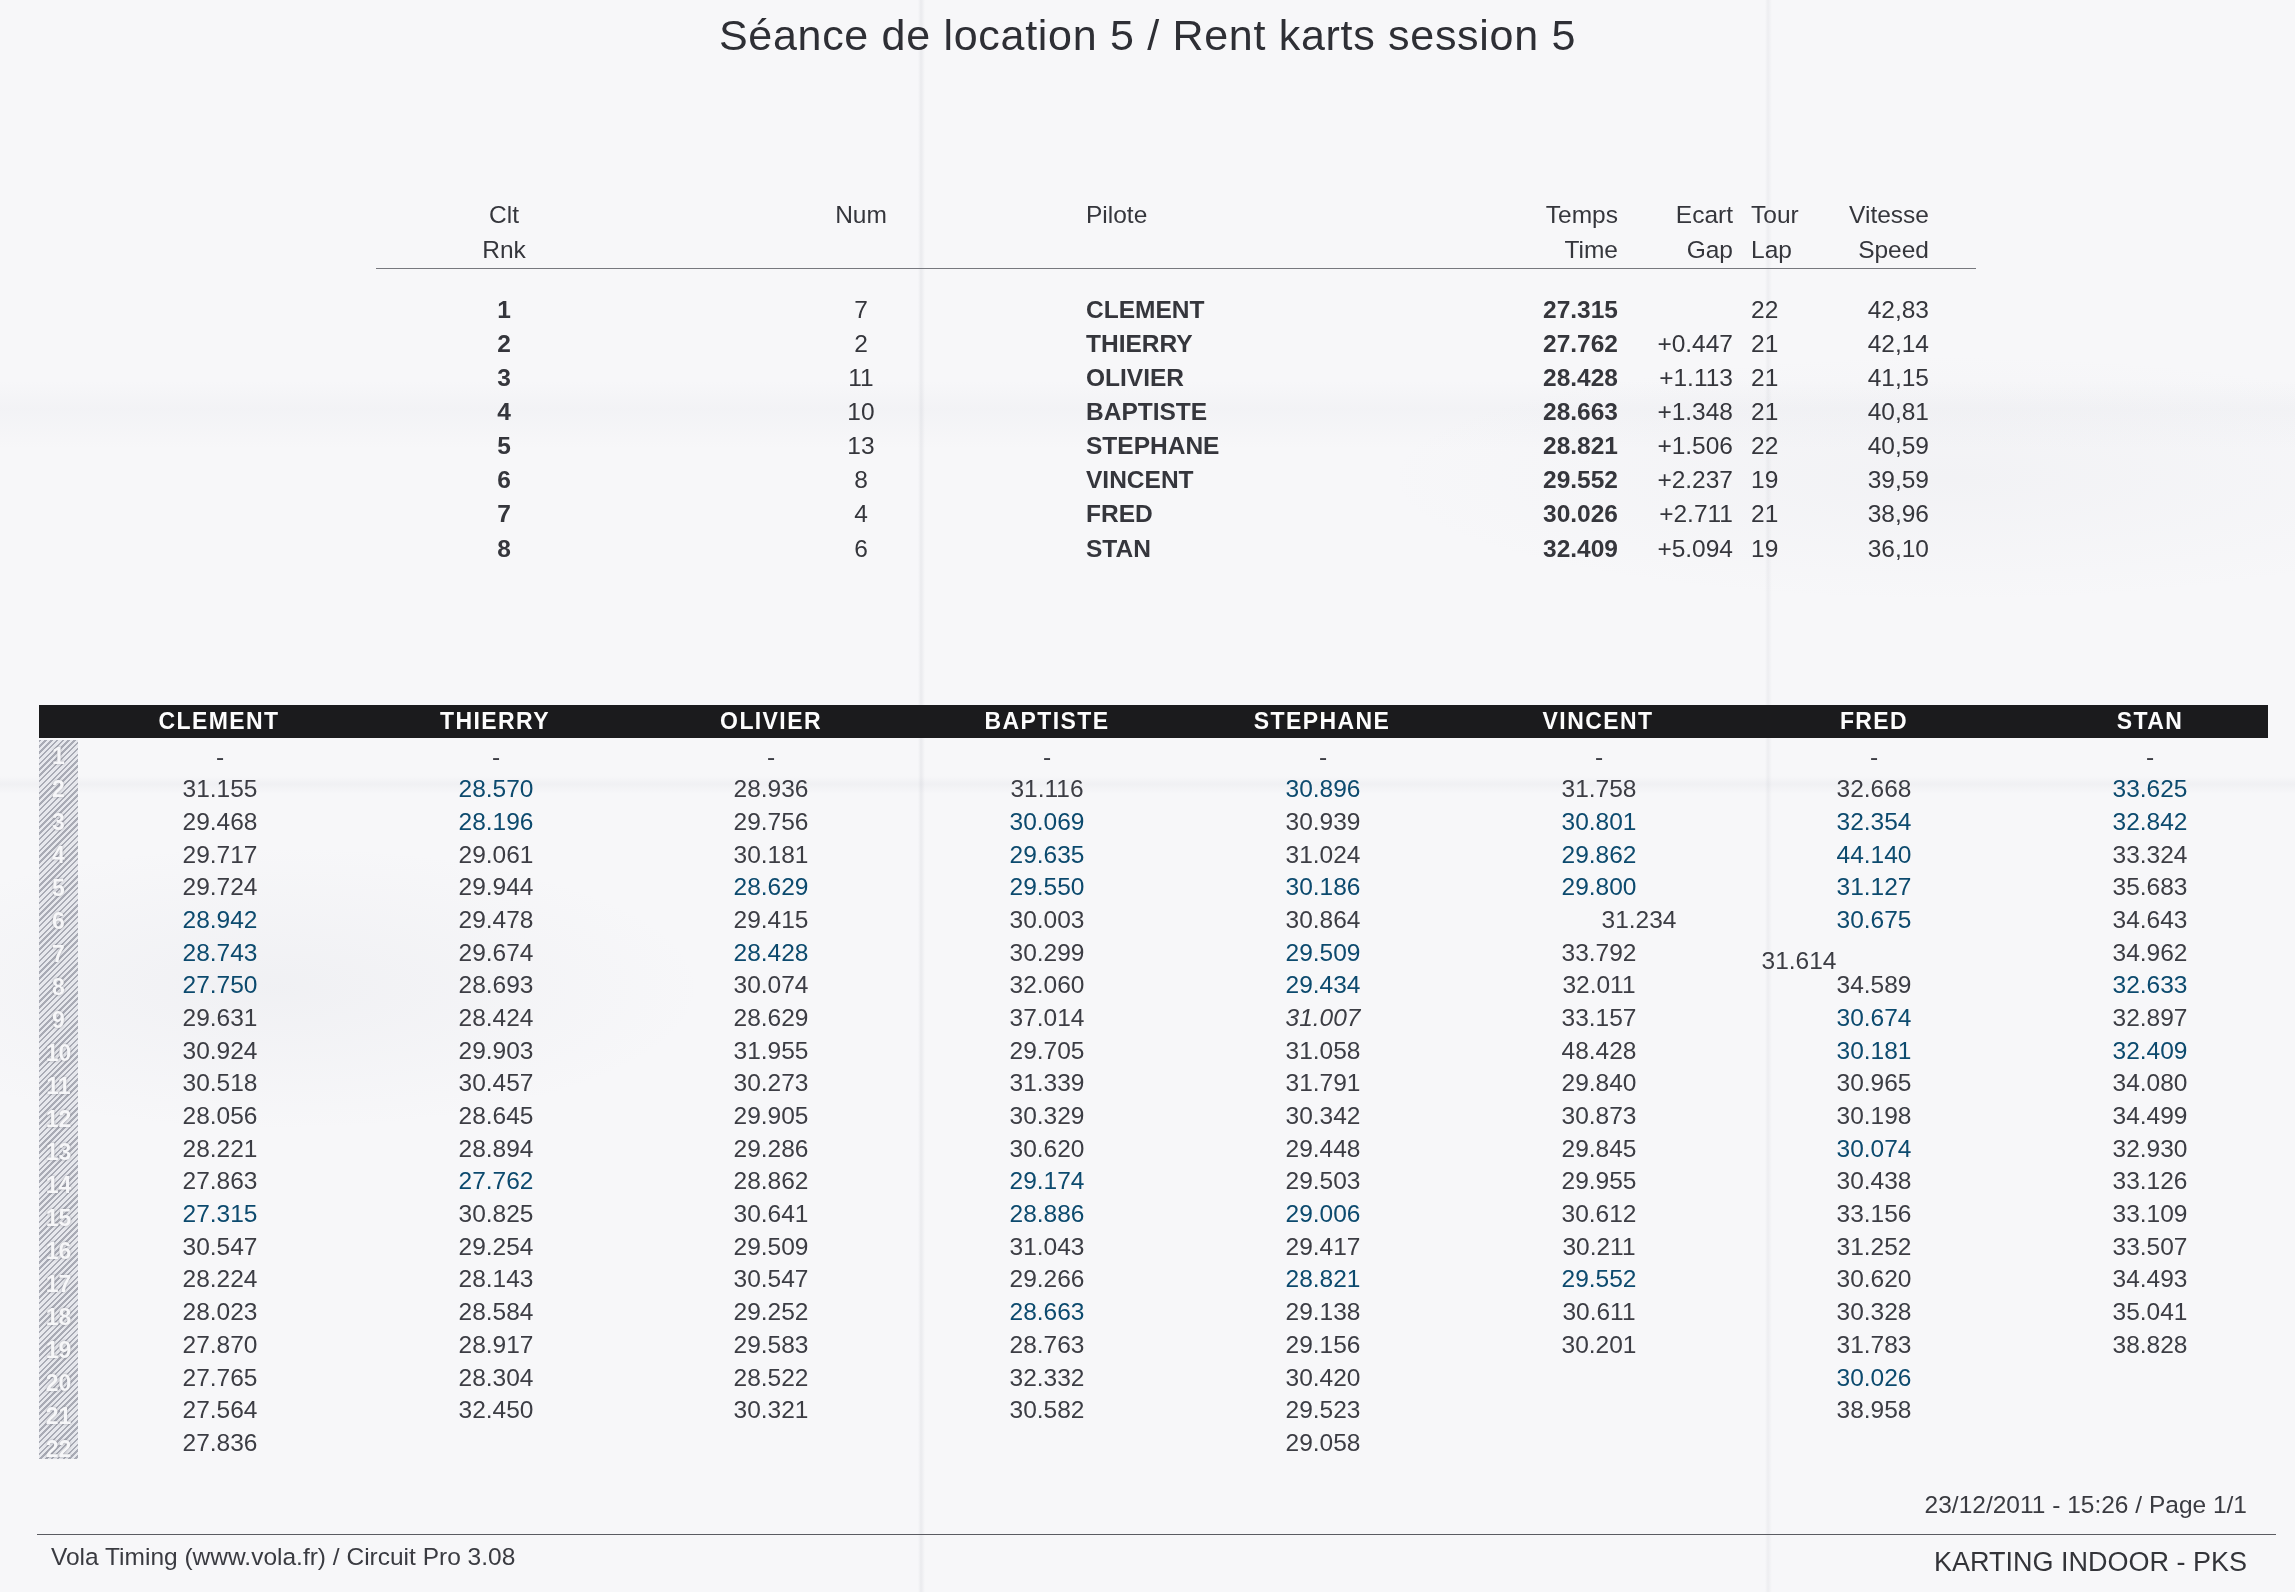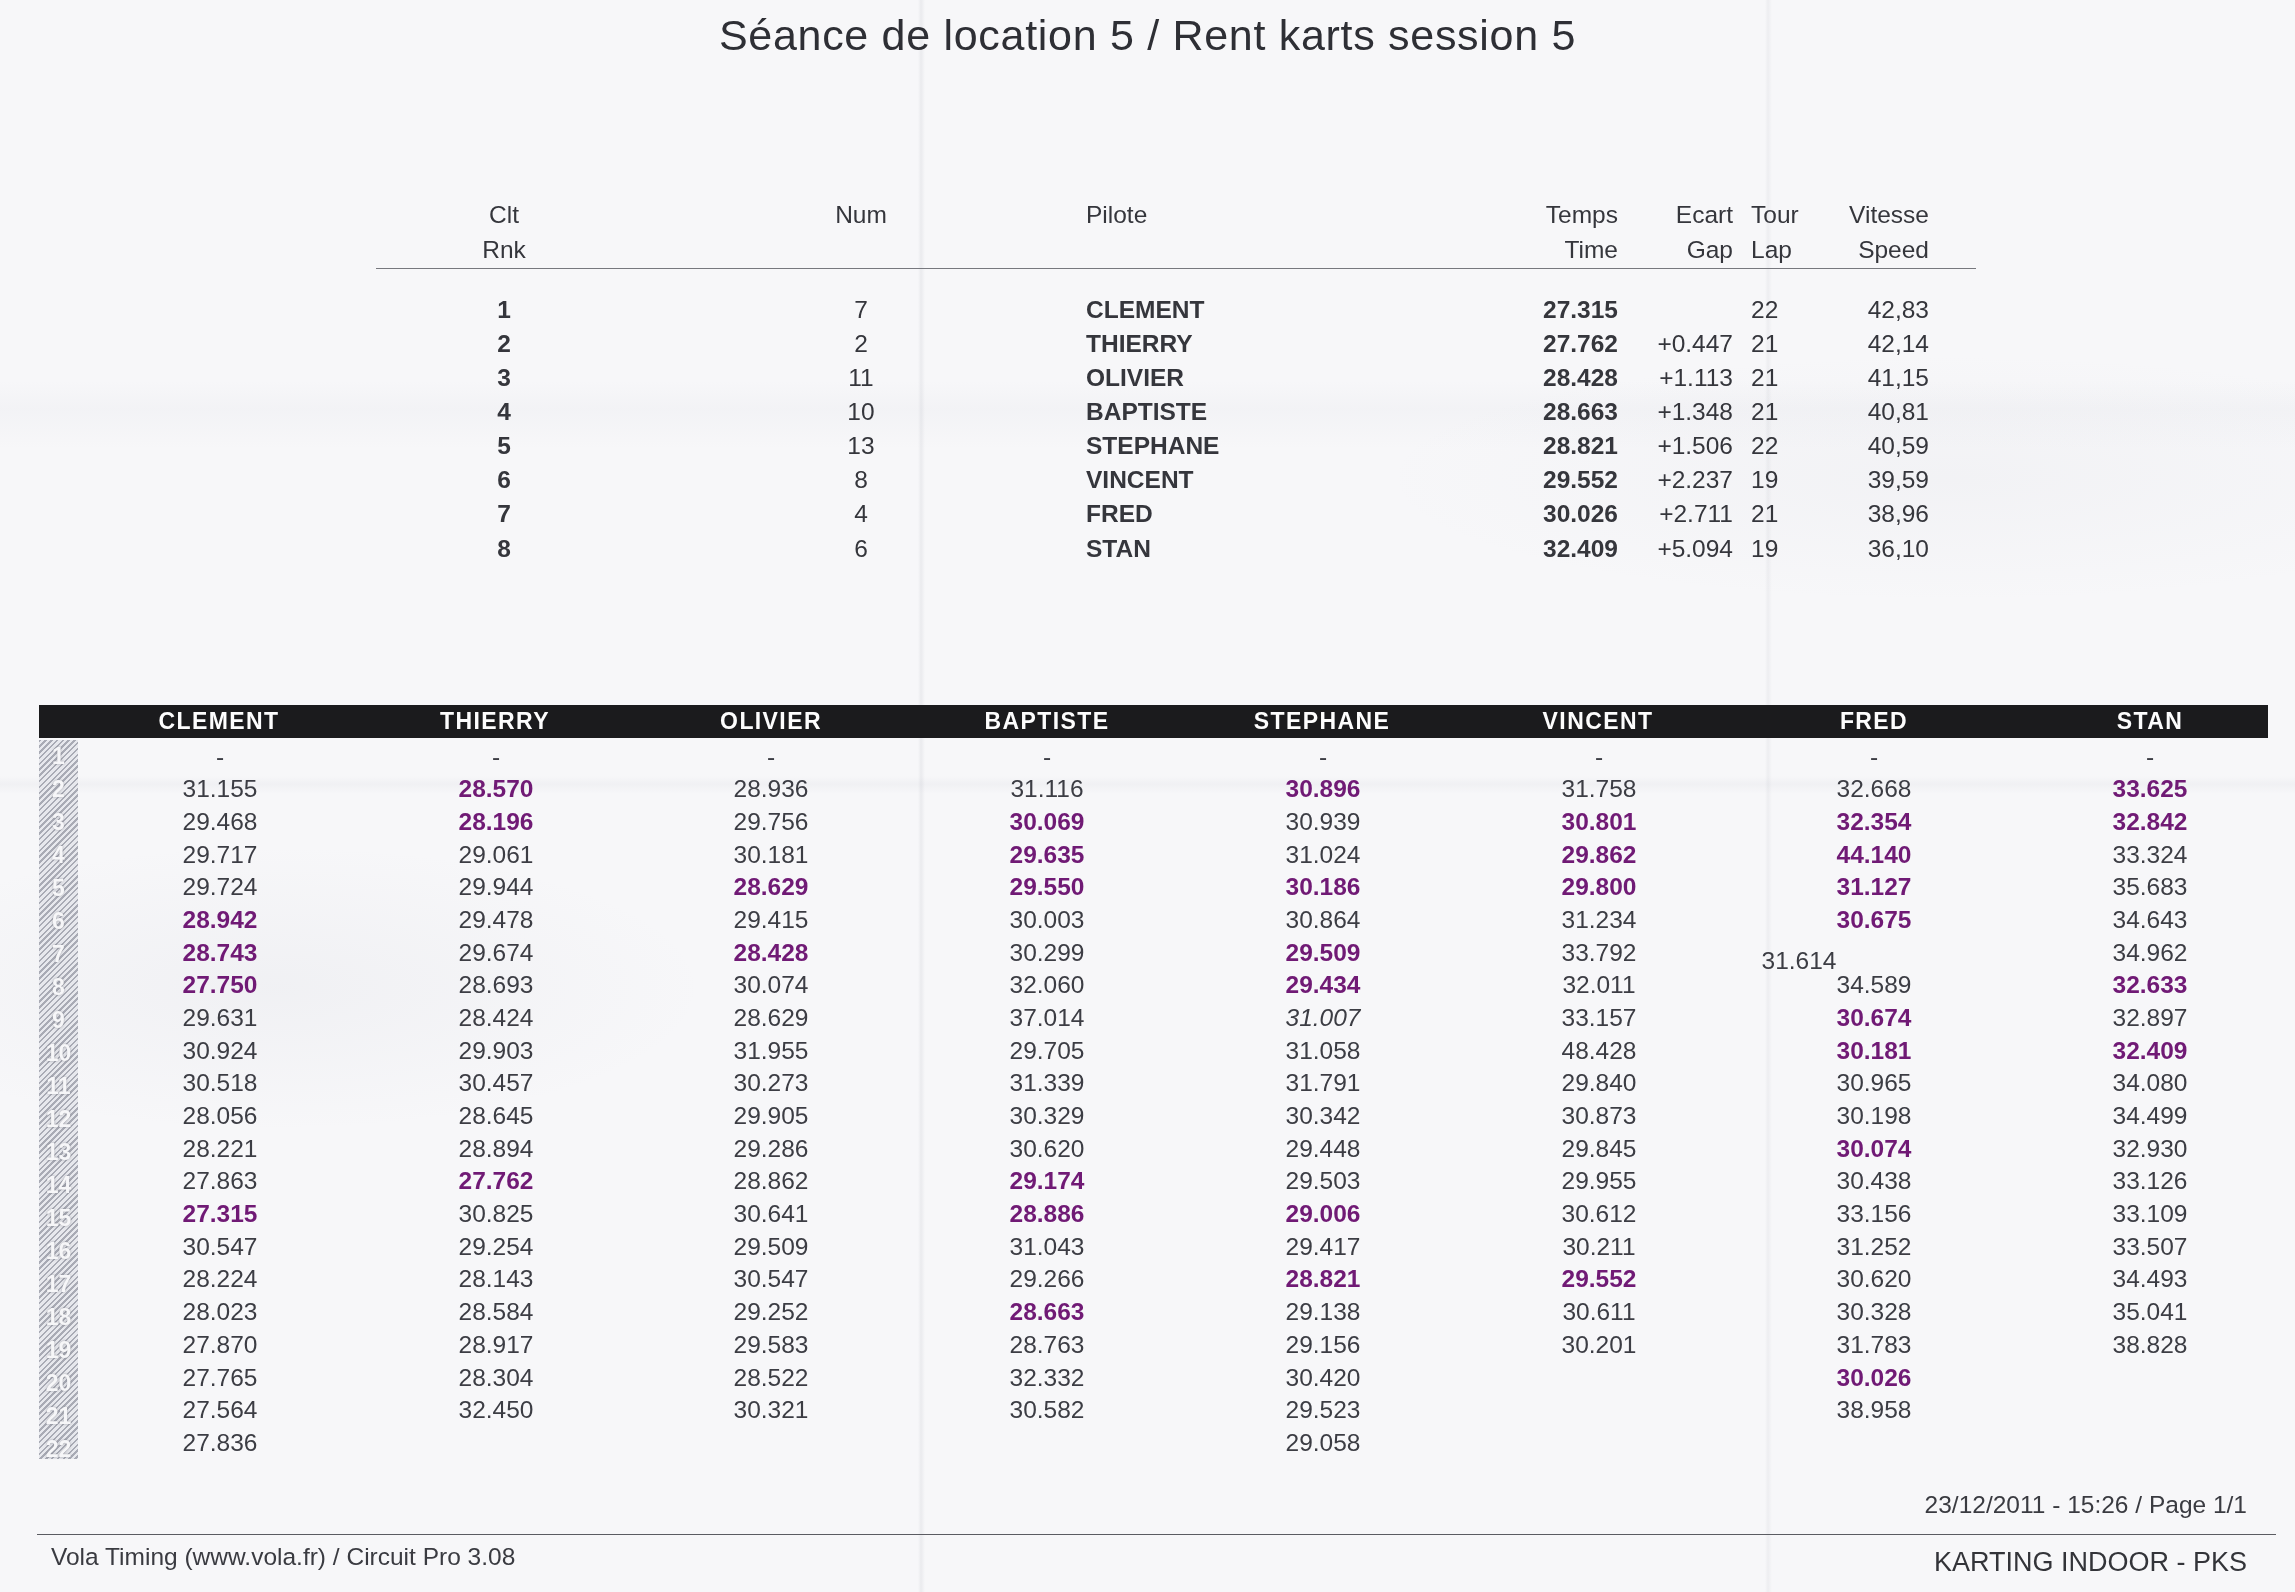"28.570" .lap-cell.faint { color: #701a75 -> #0c4a6e; font-weight: bold -> none }
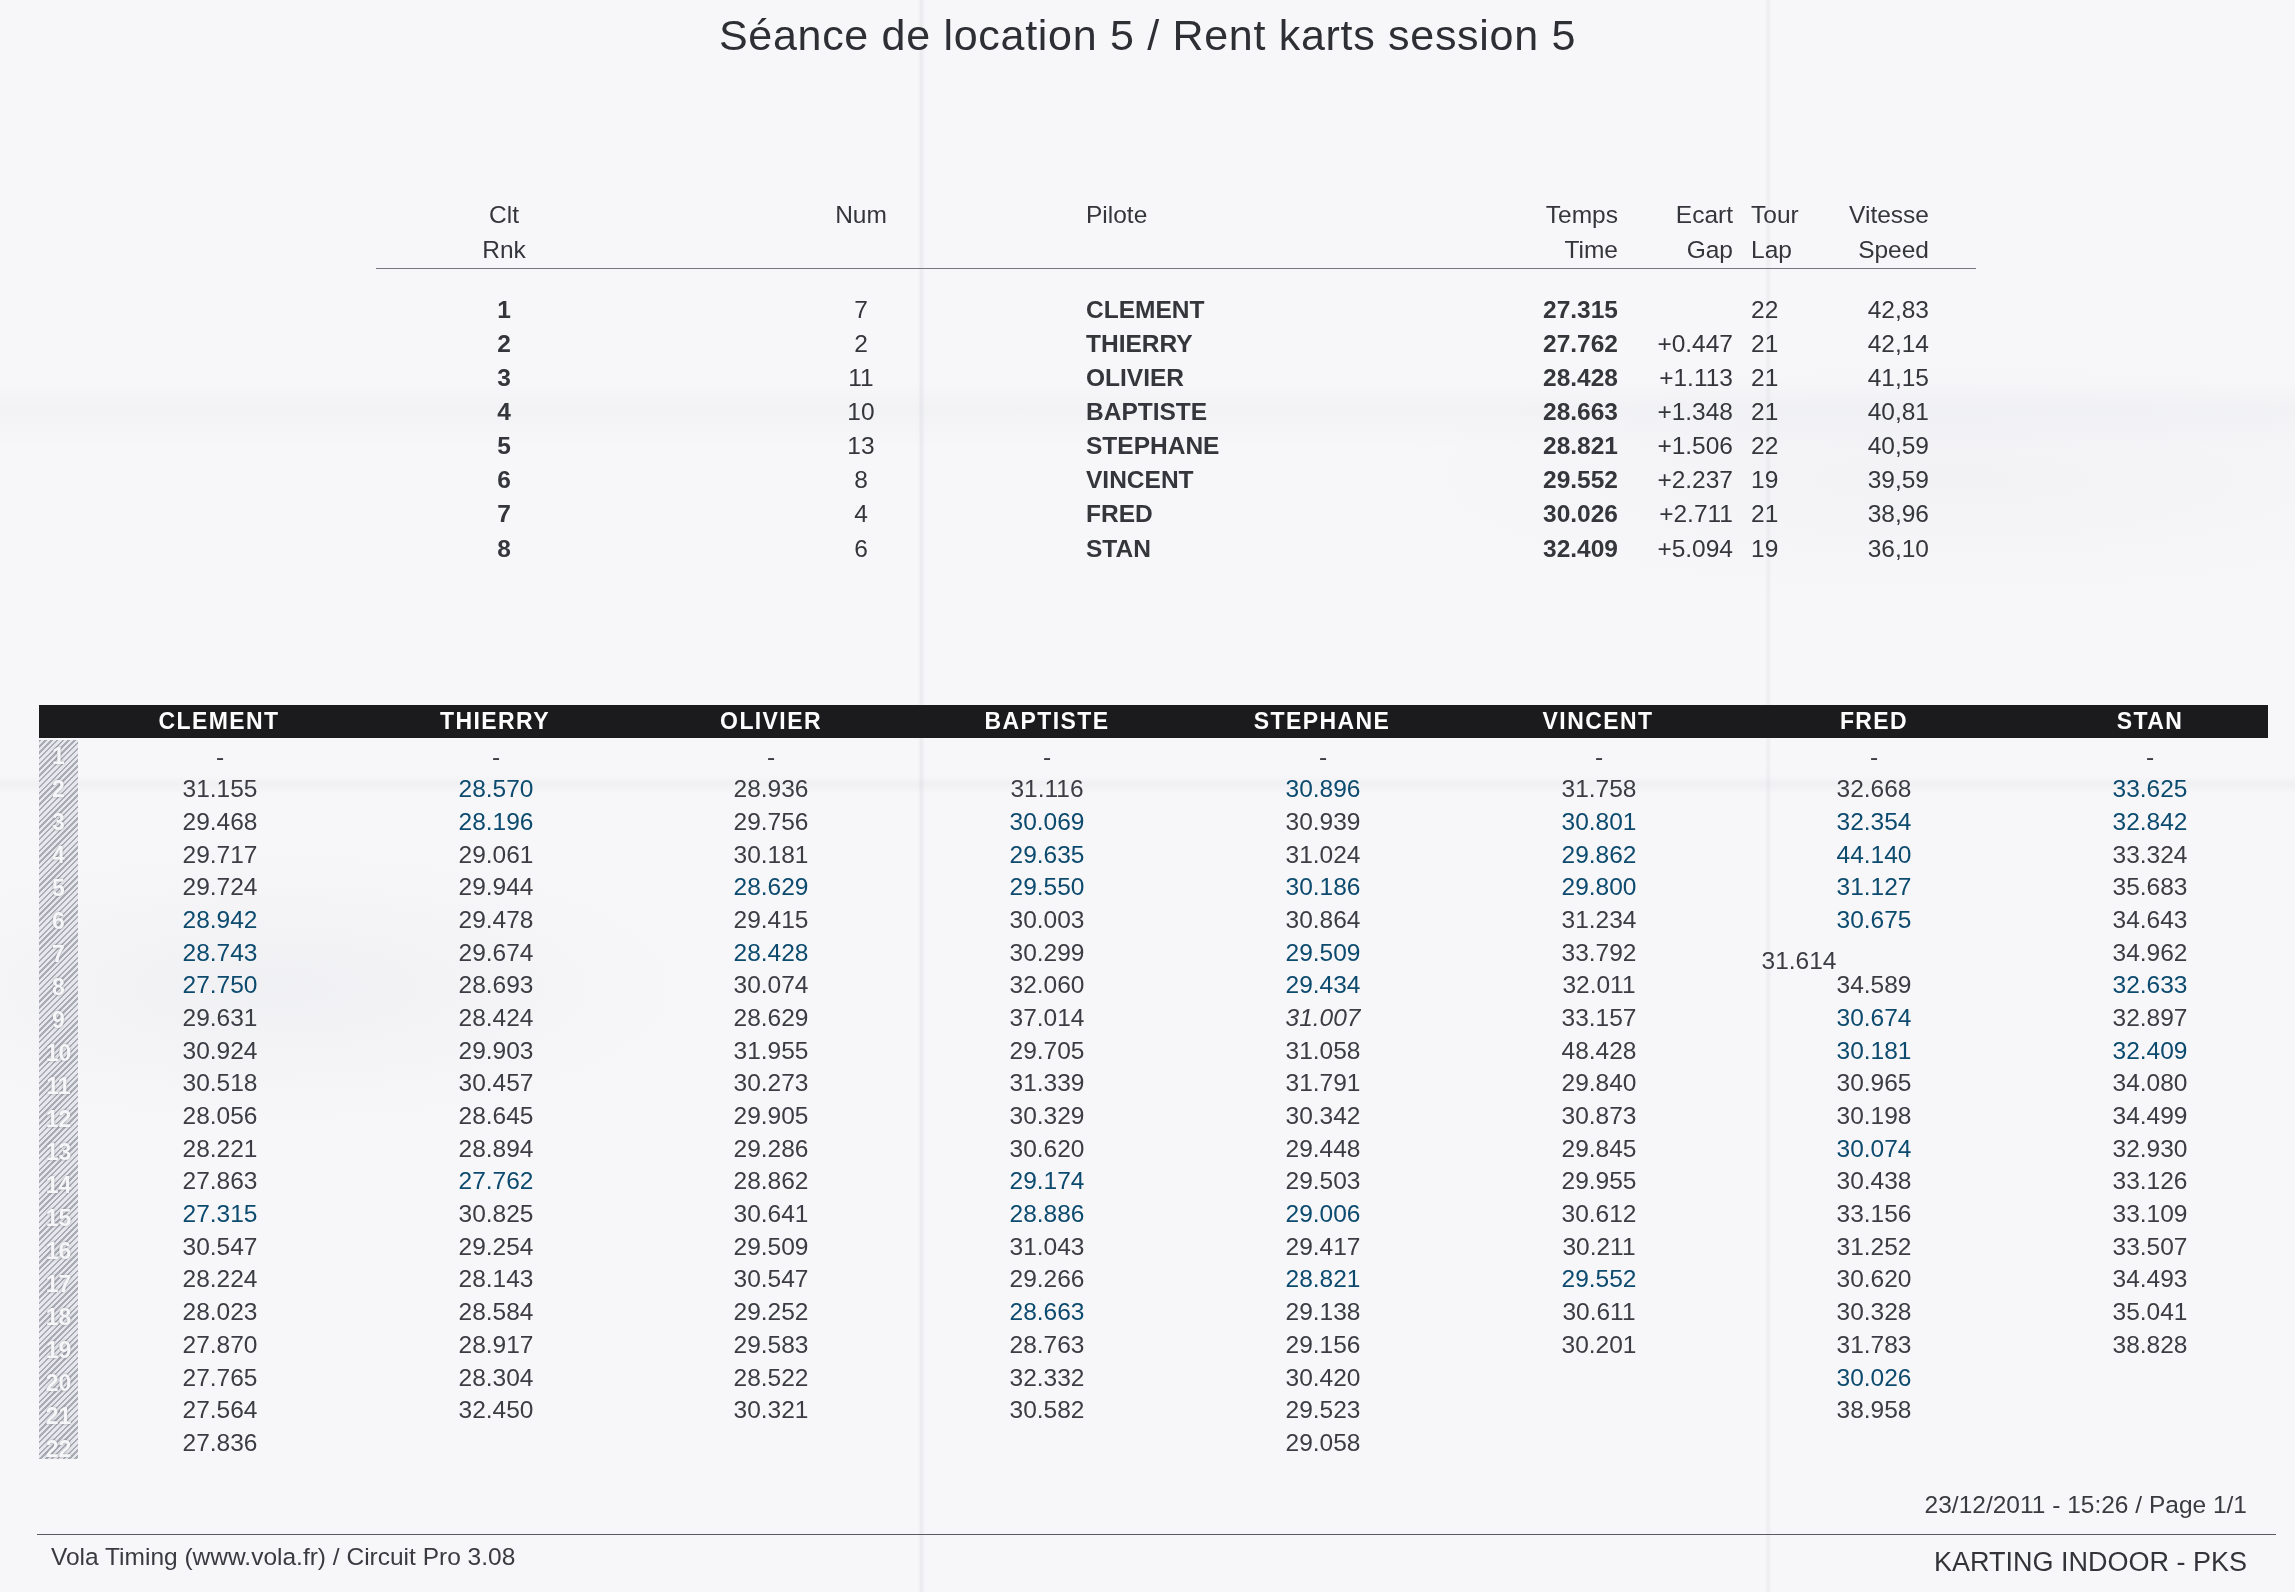"31.234" div.lap-cell { left: 1461px -> 1501px }
